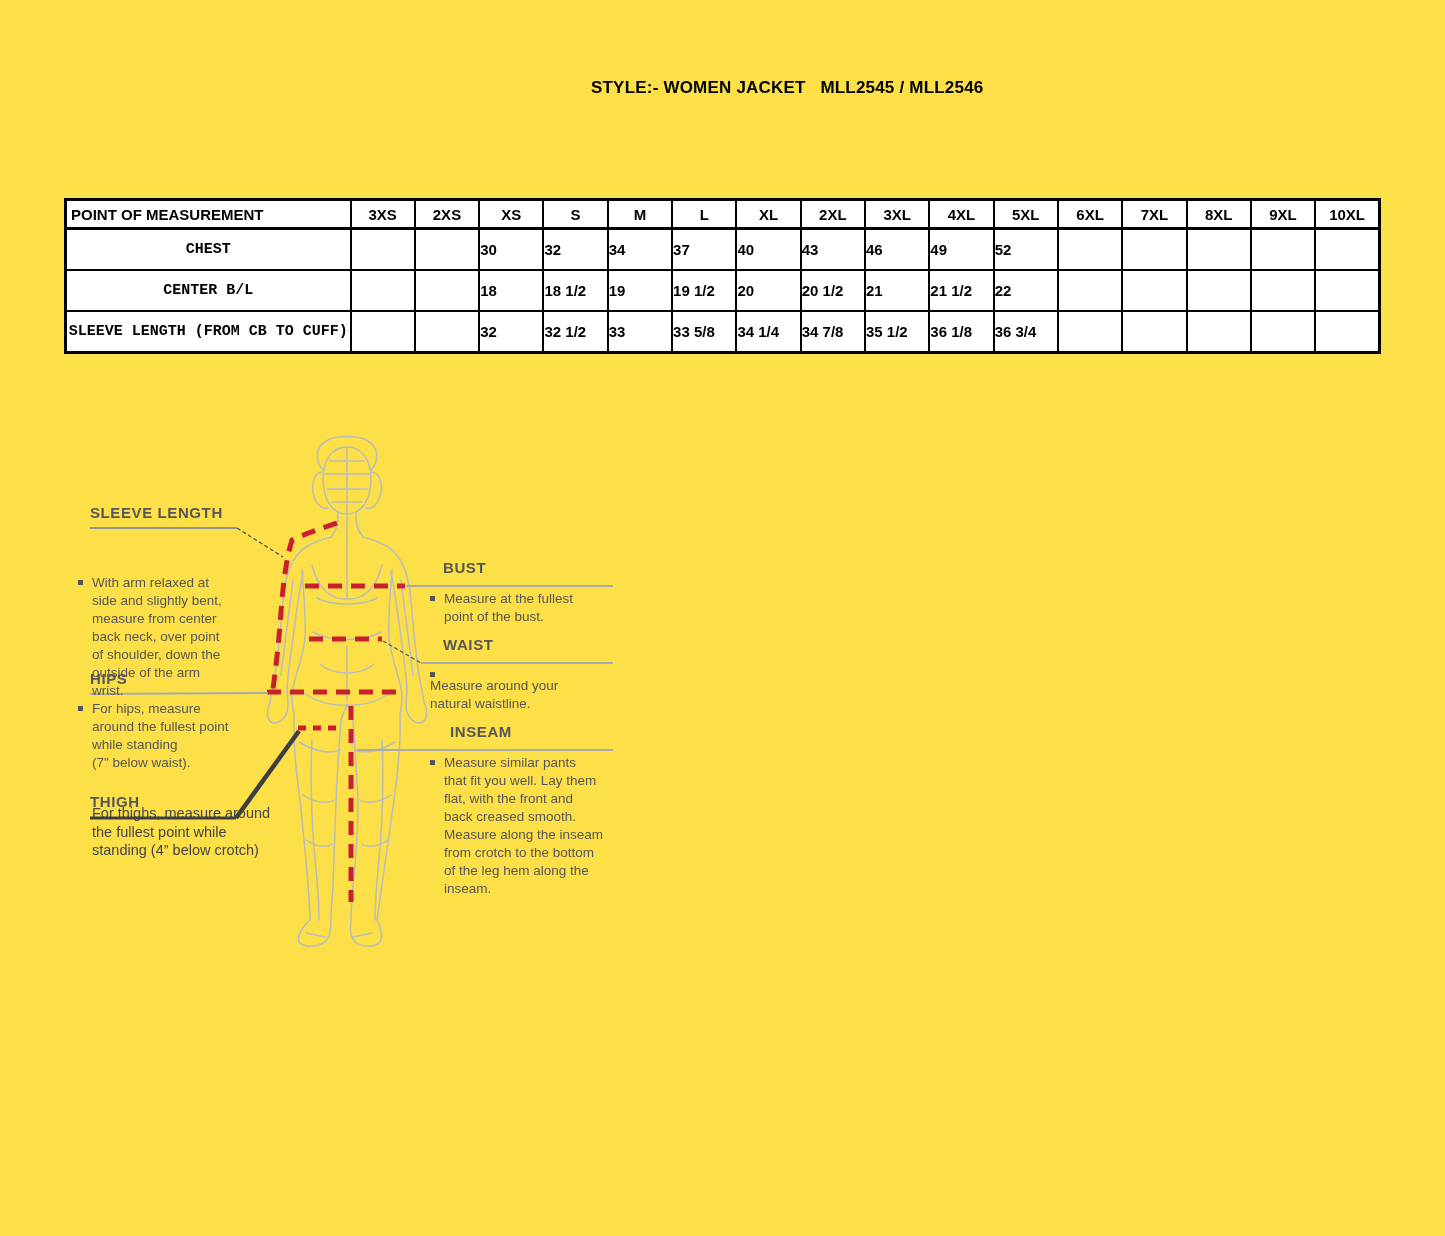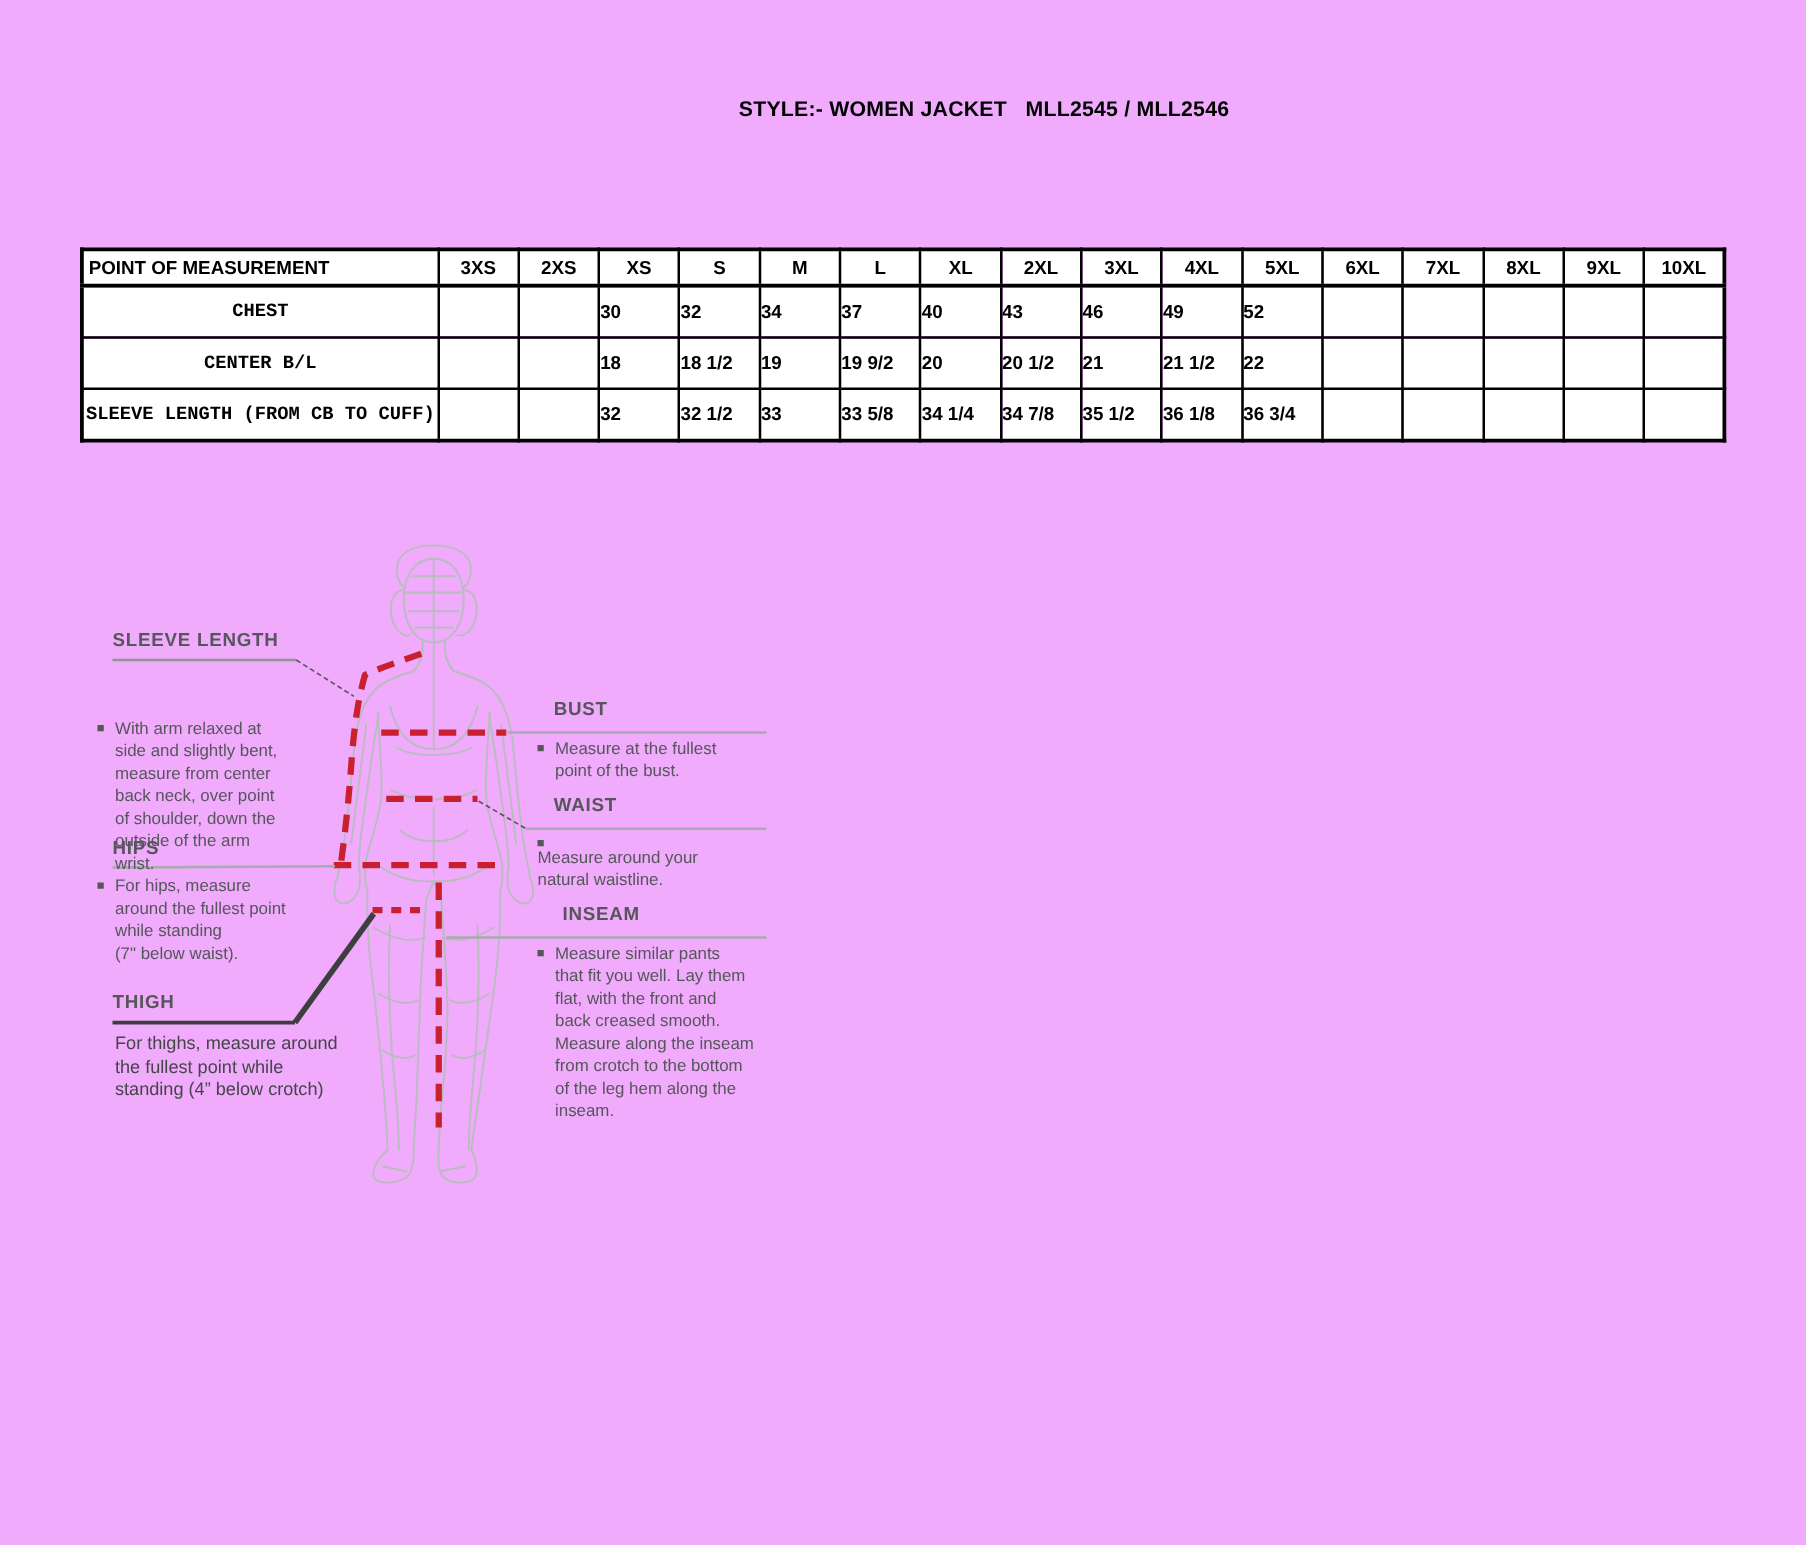"STYLE:- WOMEN JACKET MLL2545 /" .page { background: #f0abfc -> #fde047 }
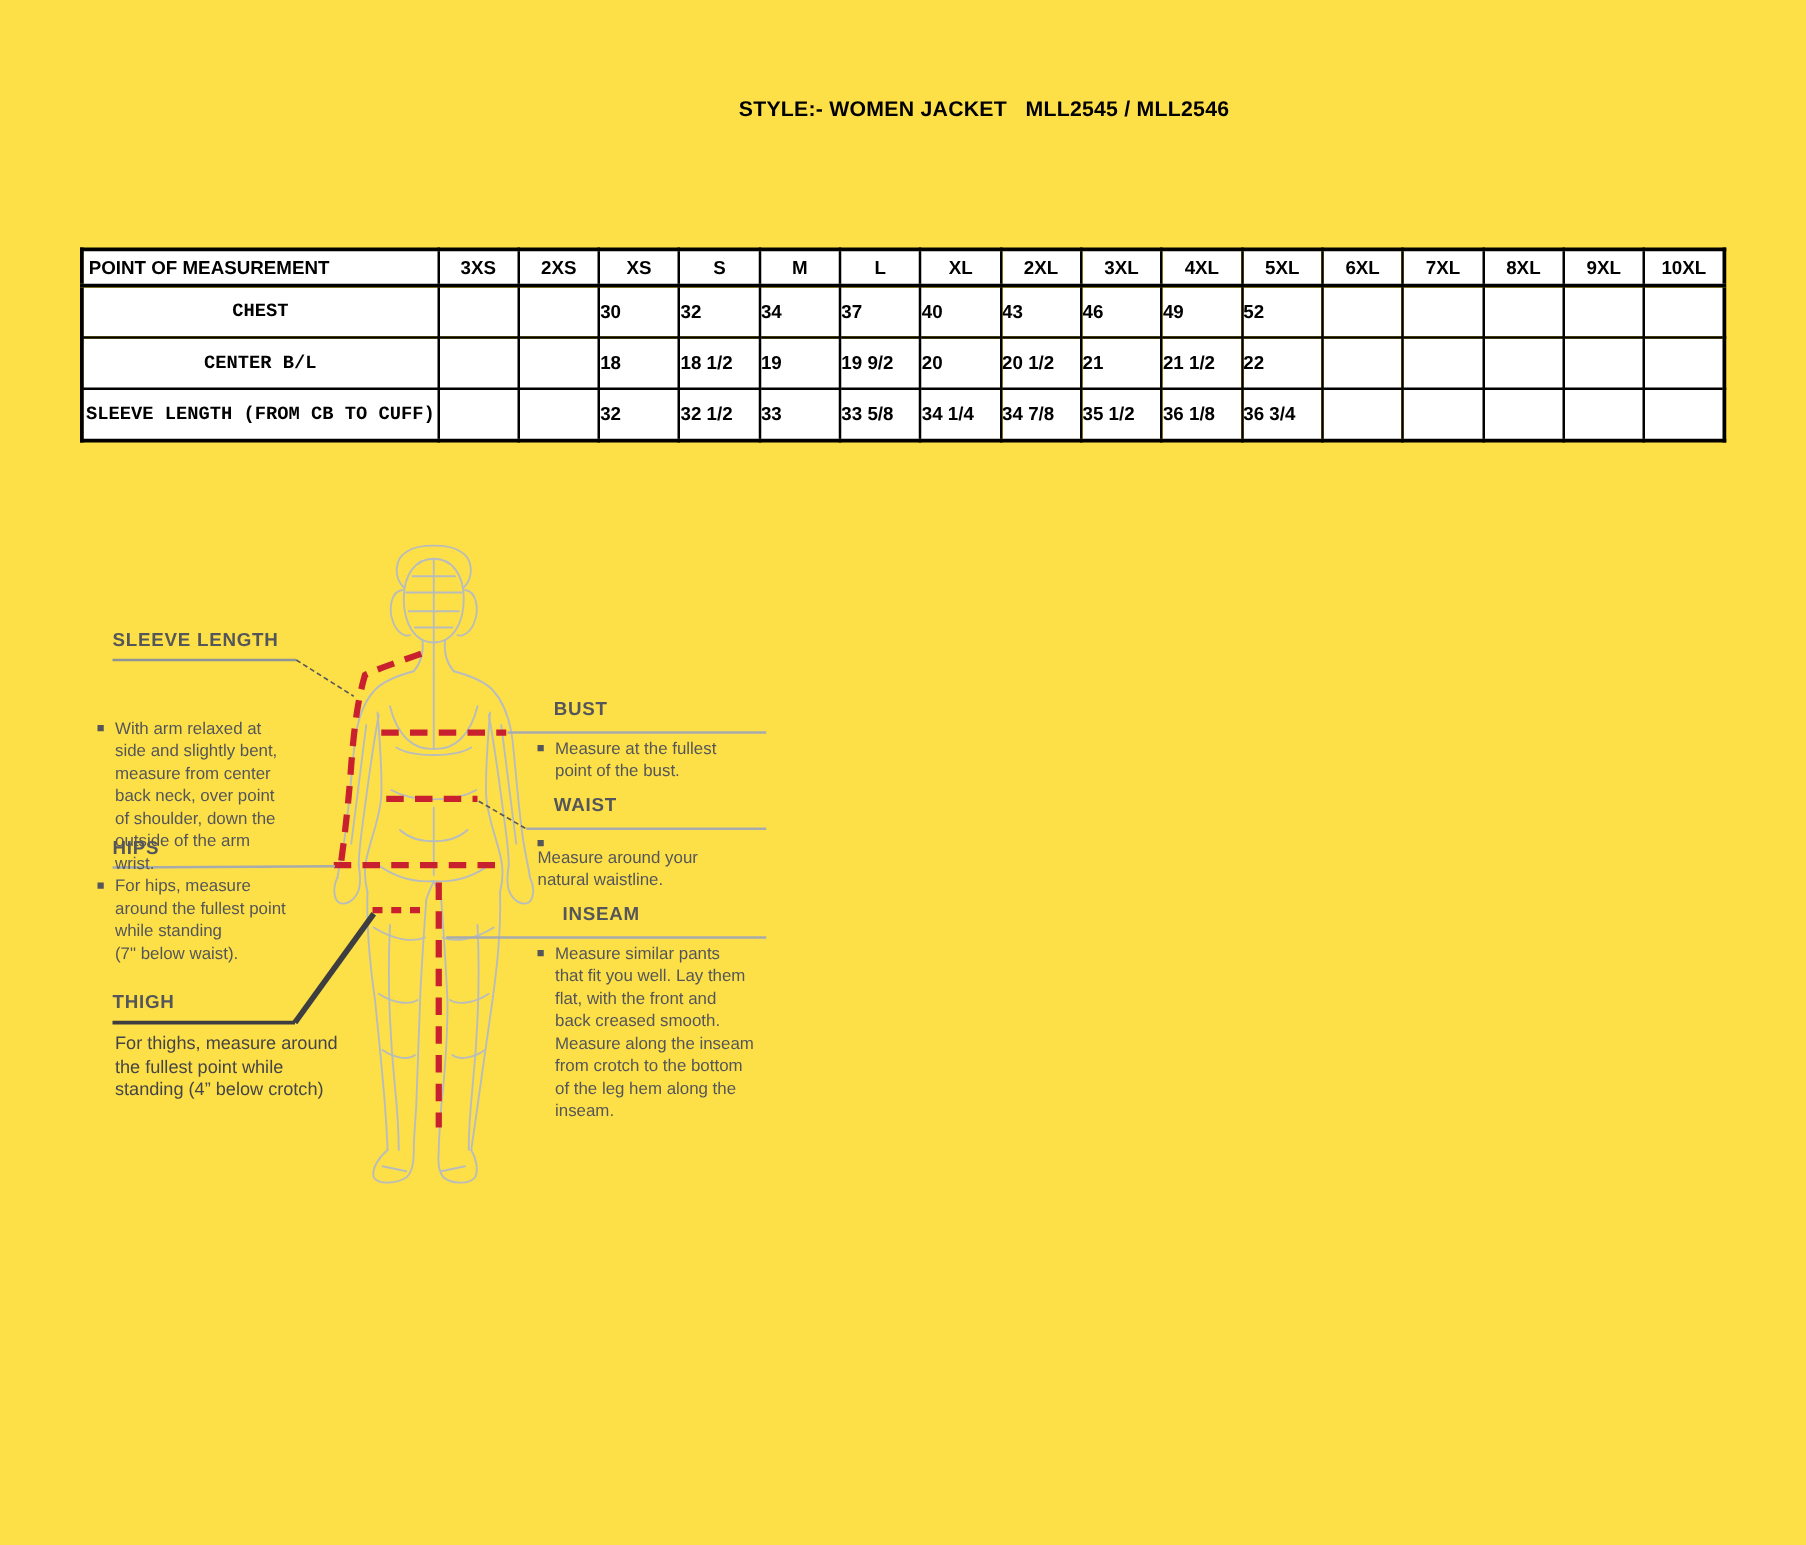"19 9/2" td.val { text: 9/2 -> 1/2 }
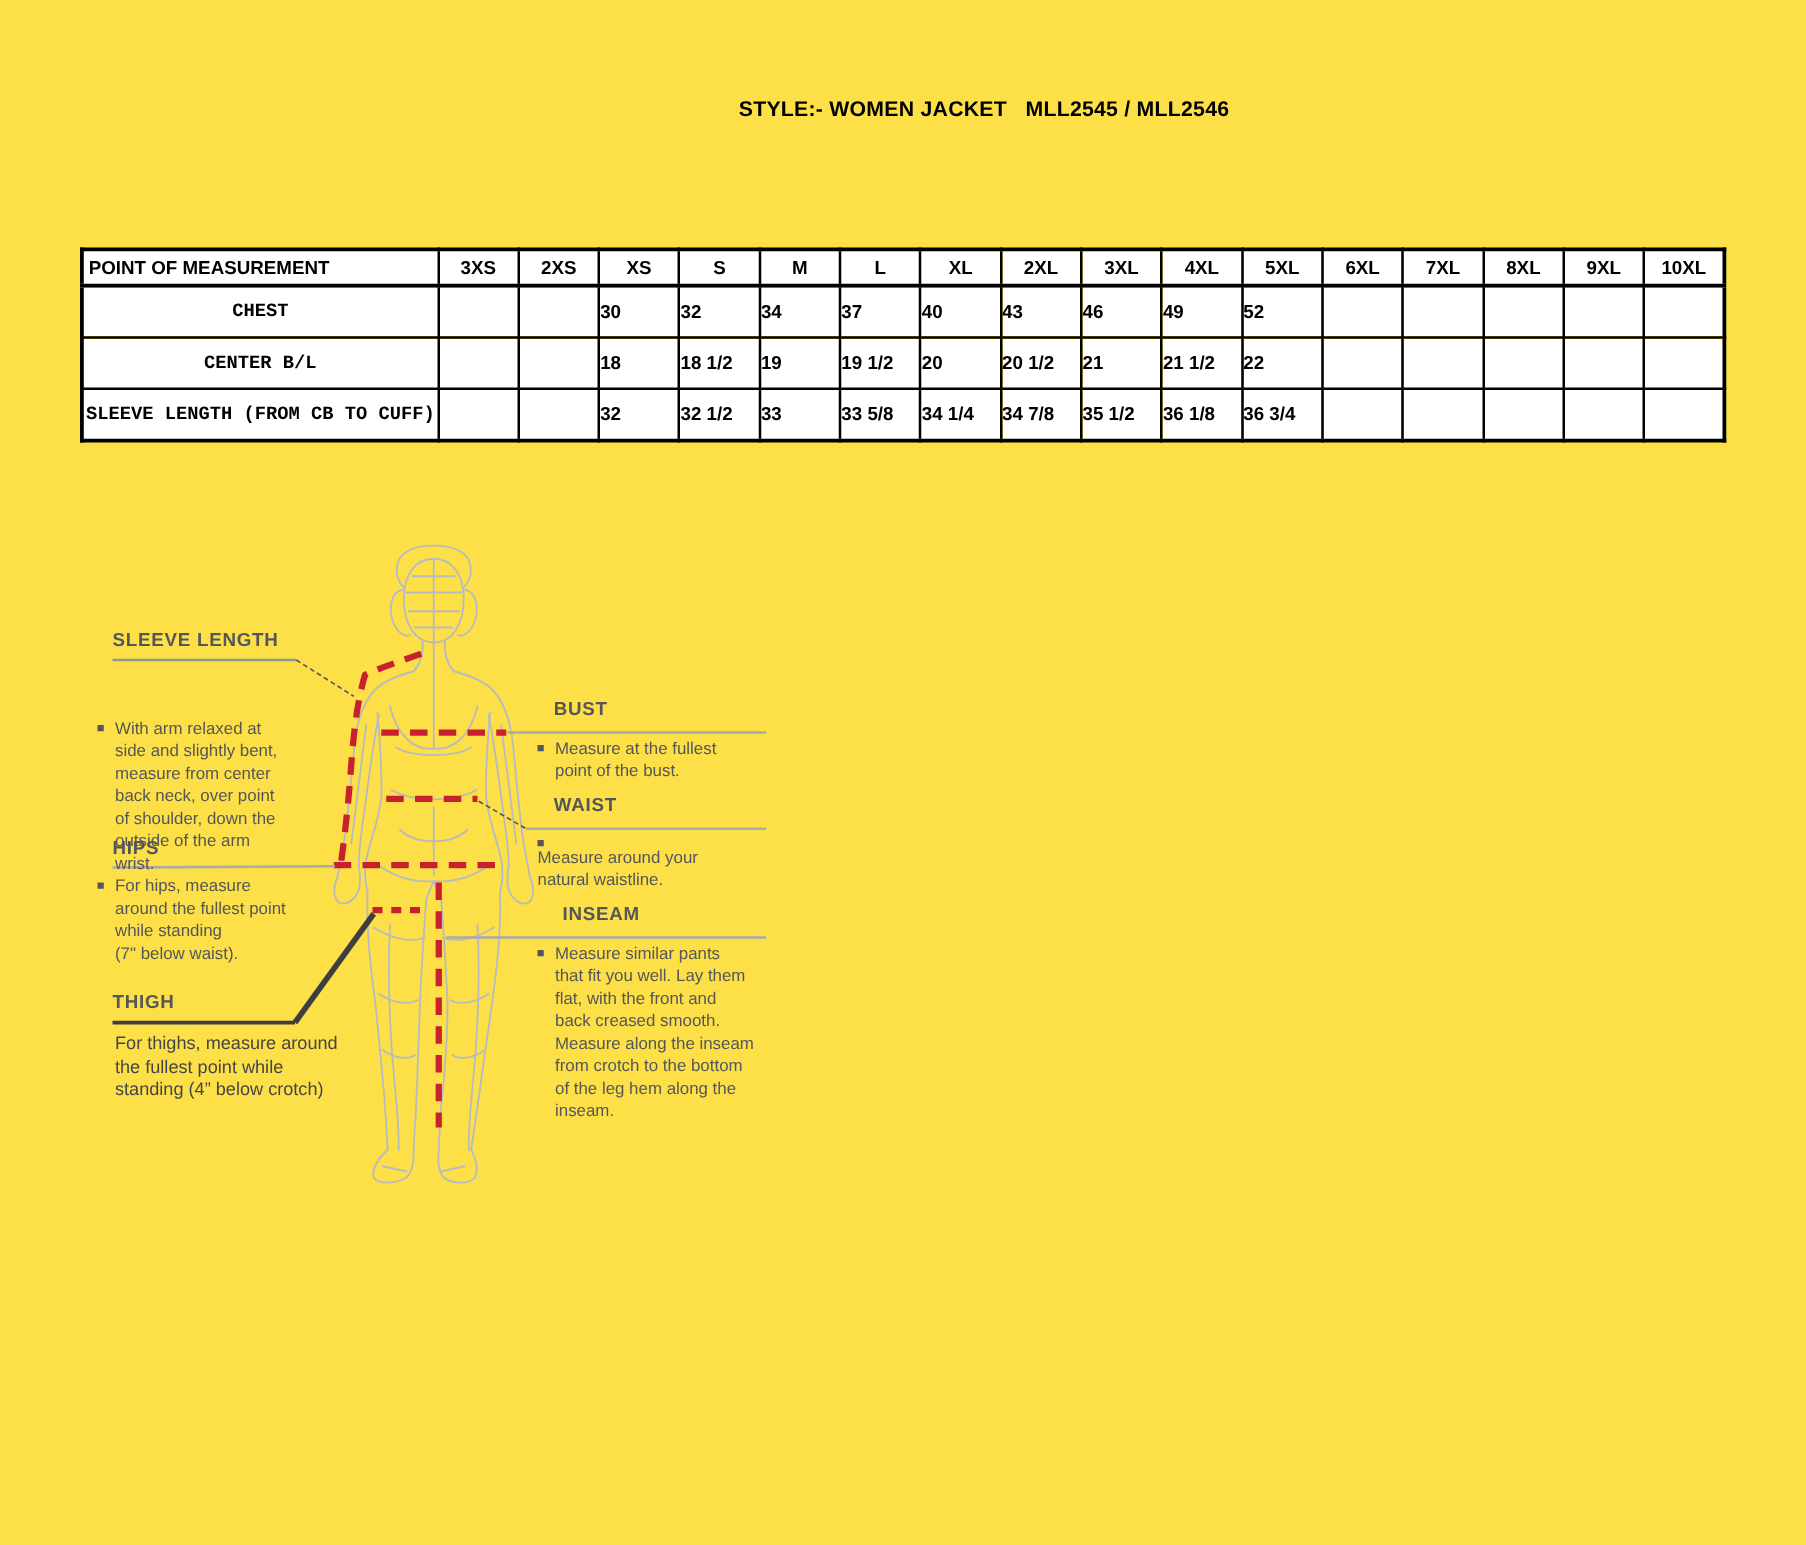"For thighs, measure around" div.abs { top: 826px -> 804px }
